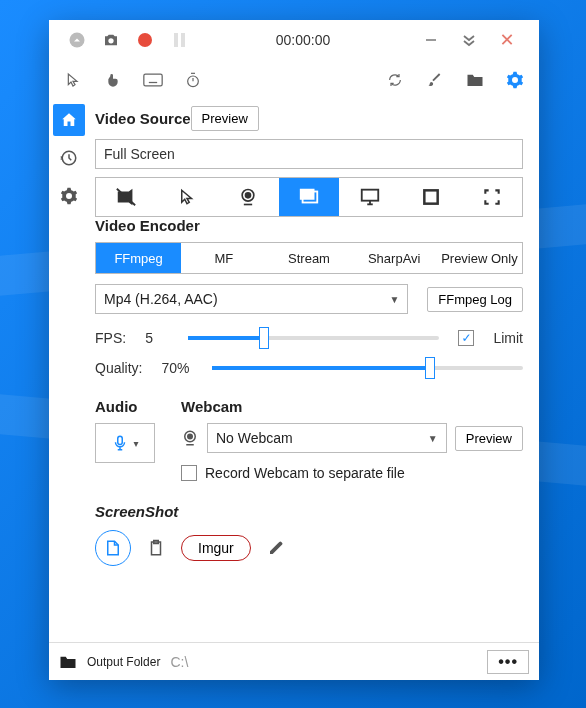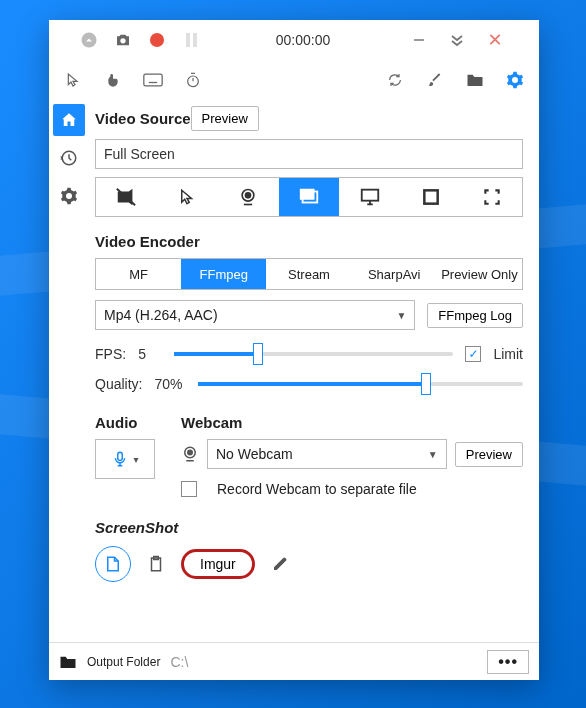"00:00:00" .titlebar { padding: 0 24px -> 0 12px }
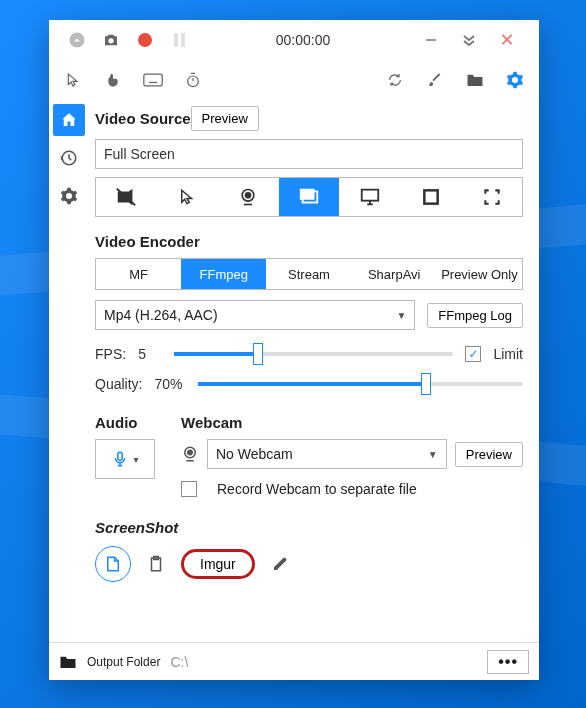"Video Encoder" div.section-title { margin-top: 16px -> none }
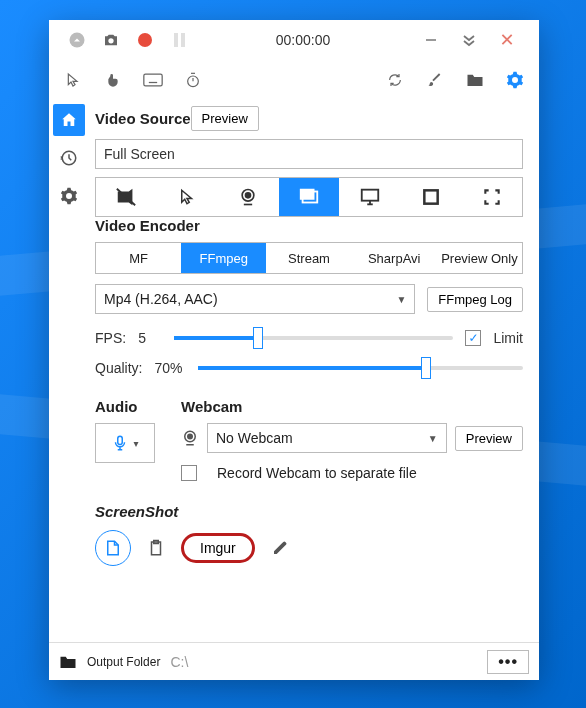"MF" div.enc-tab { order: before "FFmpeg" -> after "FFmpeg" }
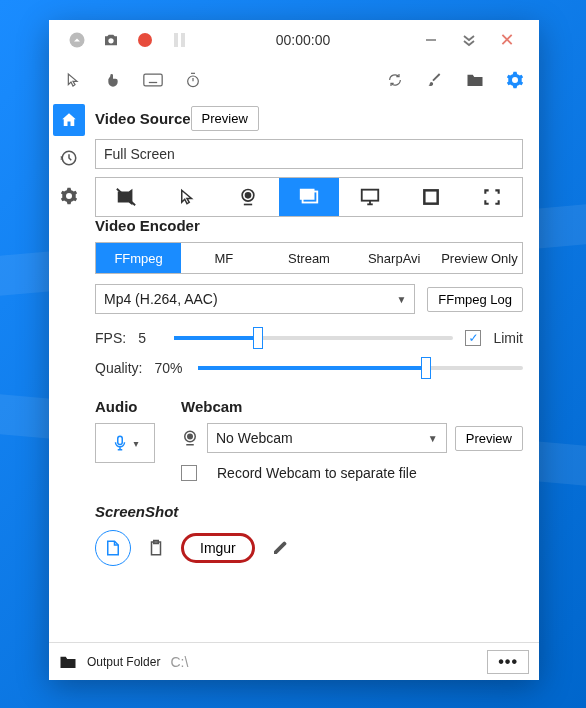"Mp4 (H.264, AAC)" .row { gap: 12px -> 19px }
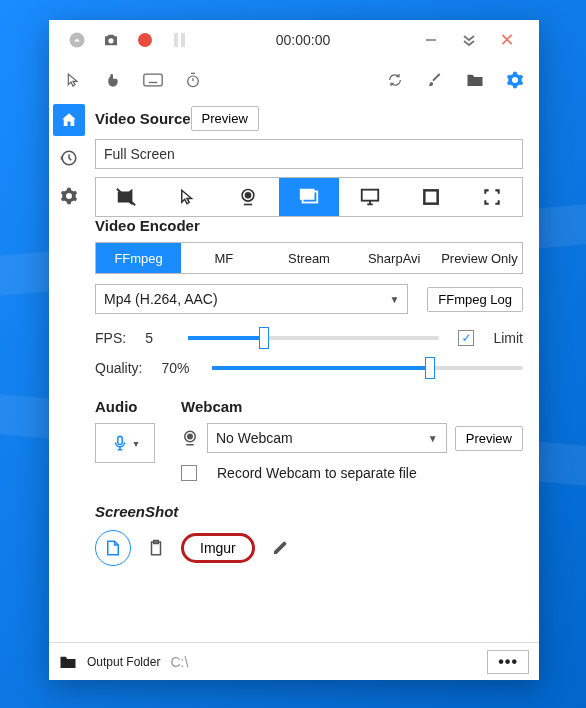"Record Webcam to separate file" .checkbox-row { gap: 20px -> 8px }
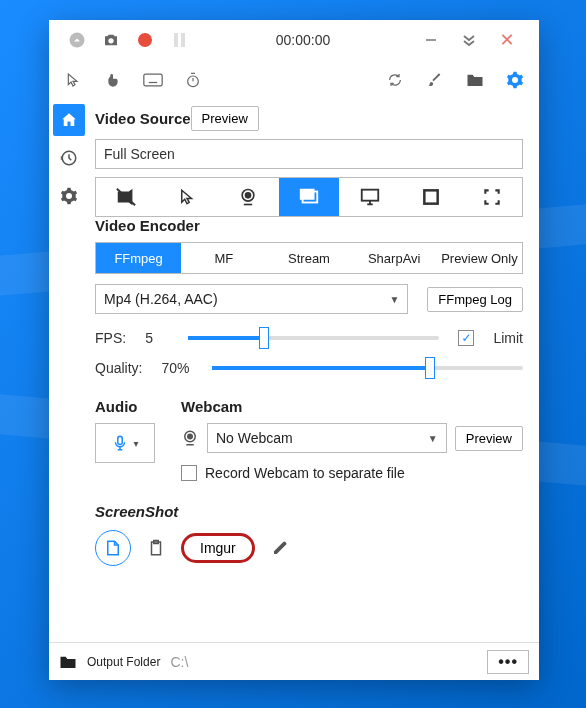"Imgur" .pill-btn { border: 3px solid #b91c1c -> 1px solid #b91c1c }
